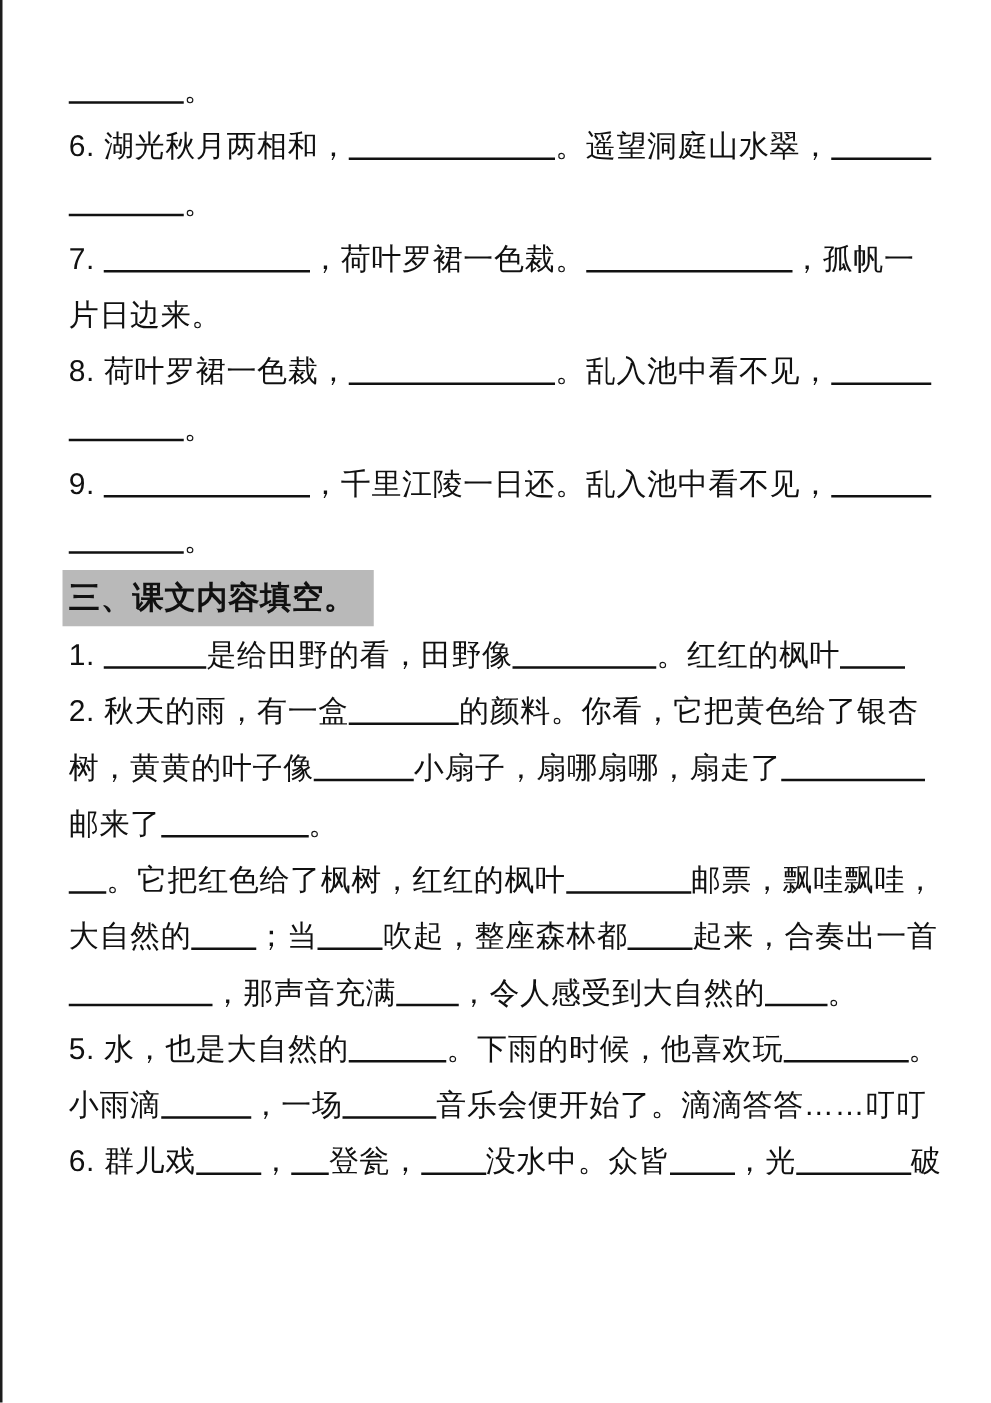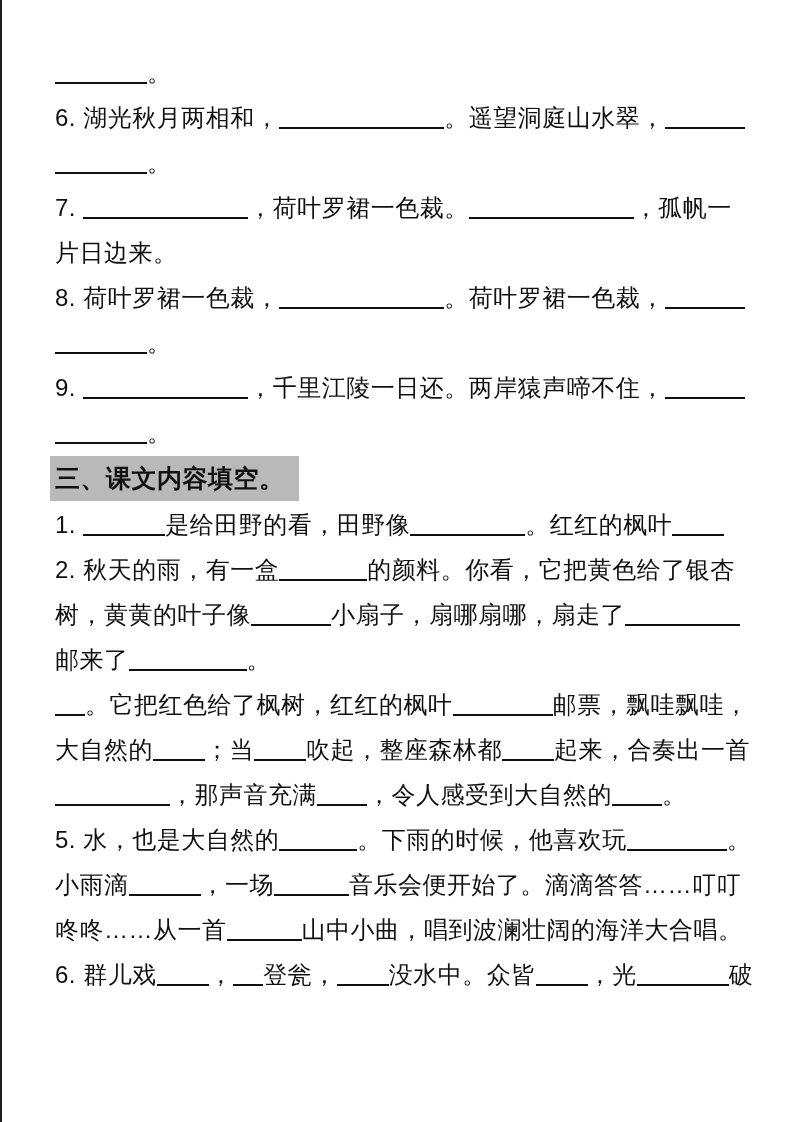"。荷叶罗裙一色裁，" span.seg-text { text: 荷叶罗裙一色裁 -> 乱入池中看不见 }
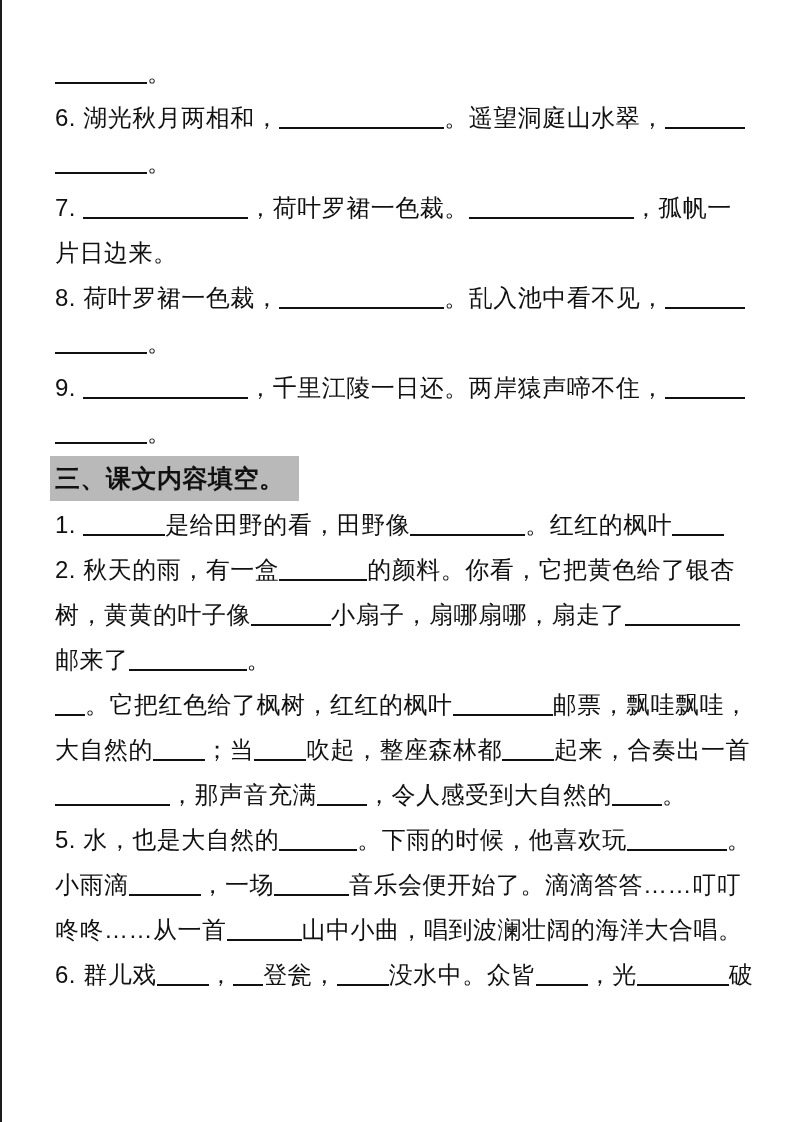"，千里江陵一日还。两岸猿声啼不住，" span.seg-text { text: 两岸猿声啼不住 -> 乱入池中看不见 }
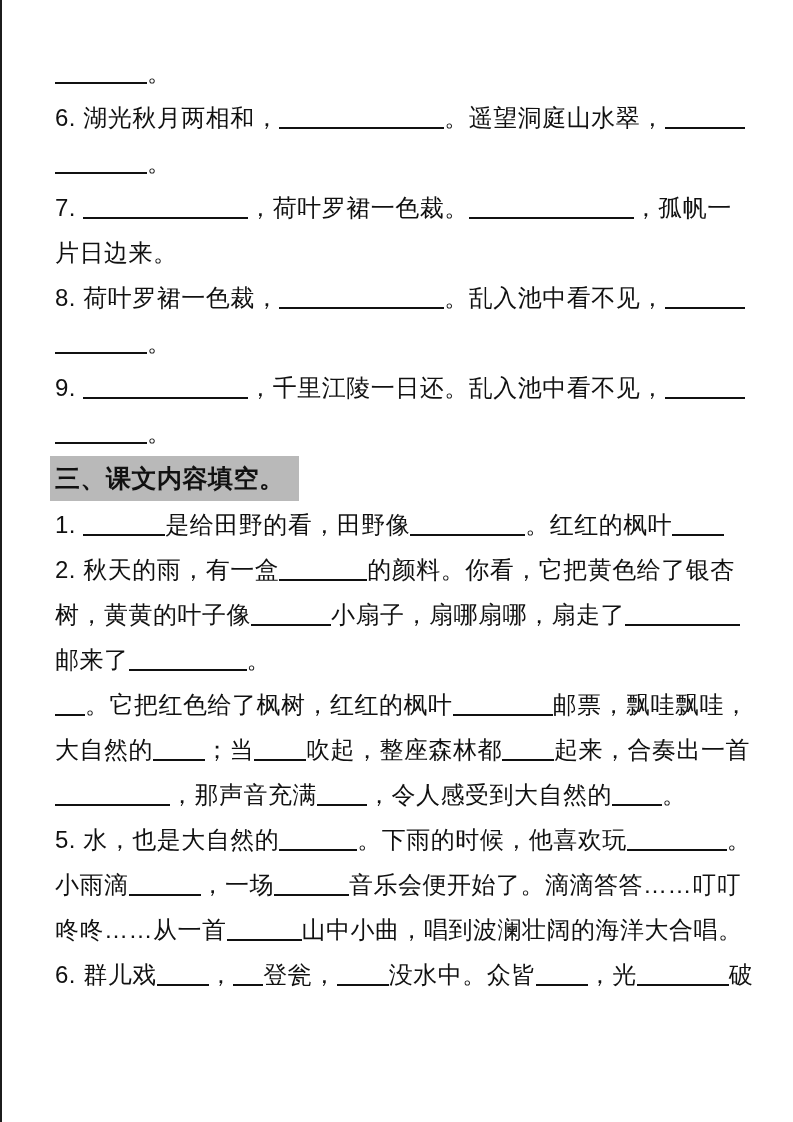"咚咚……从一首 山中小曲，唱到波澜壮阔的海洋大合唱。" div.line { html: <div><span>咚咚……从一首</span><span></span><span>山中小曲，唱到波澜壮阔的海洋大合唱。</span></div> -> none }
